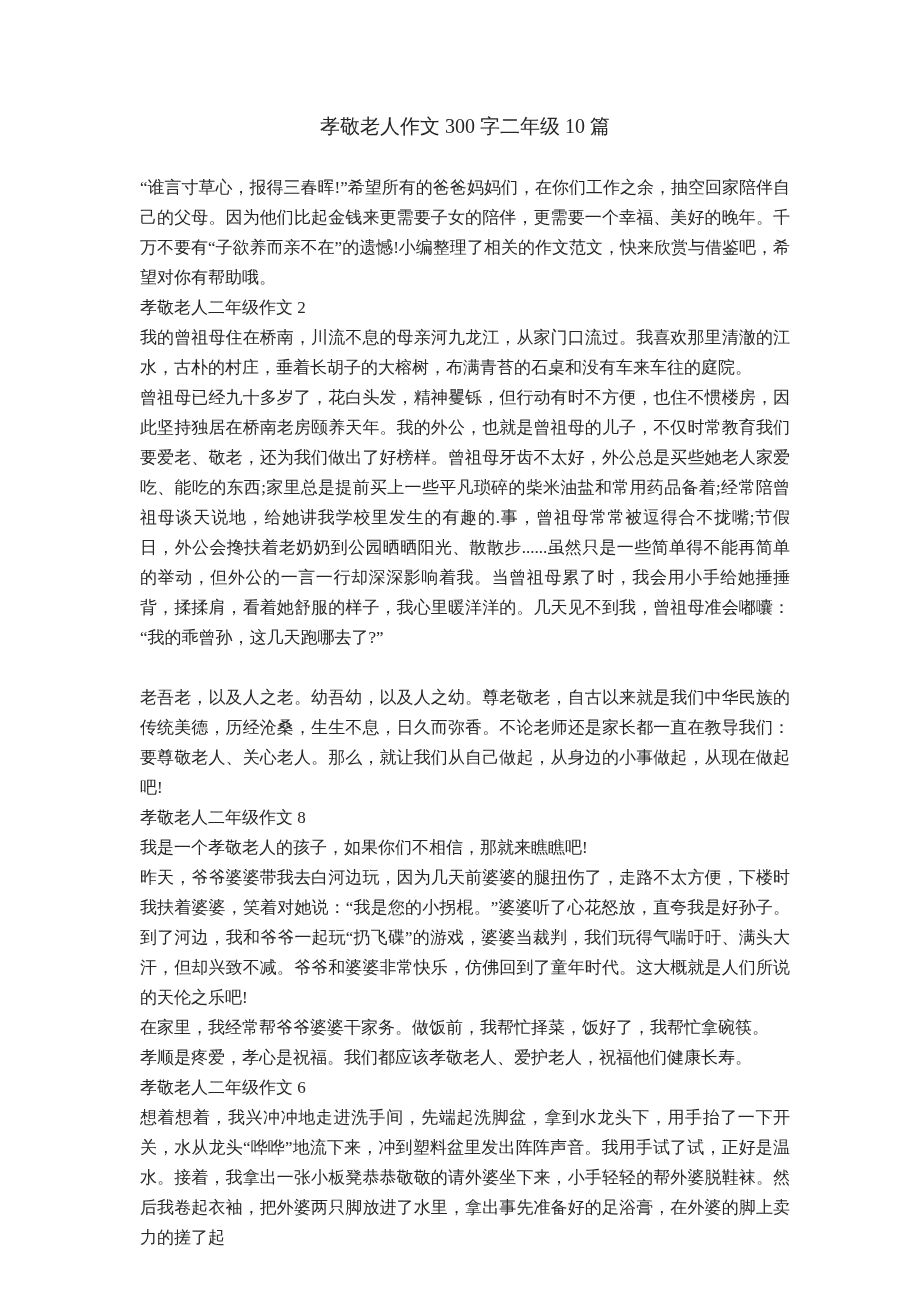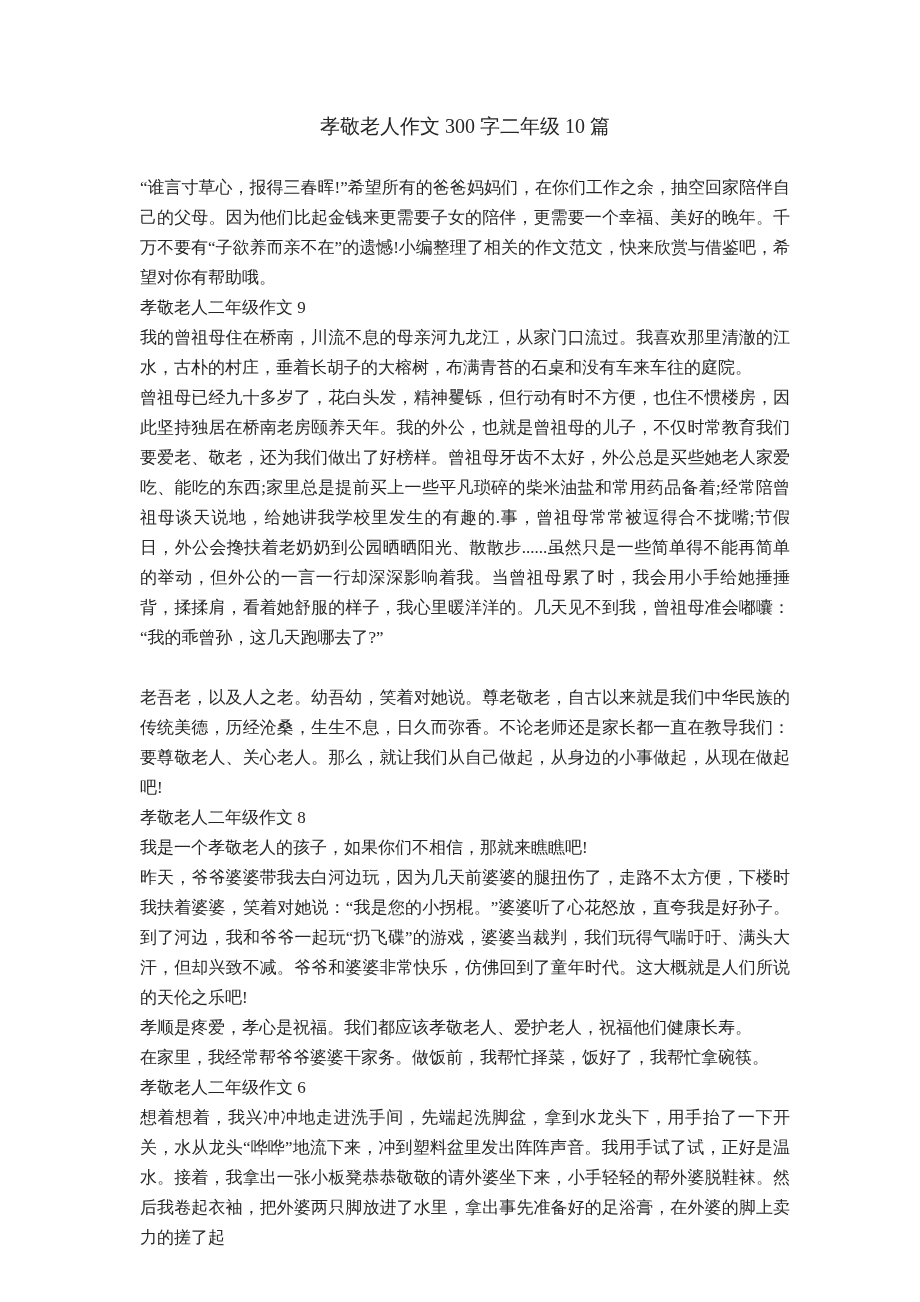"孝敬老人二年级作文 9" p.para { text: 9 -> 2 }
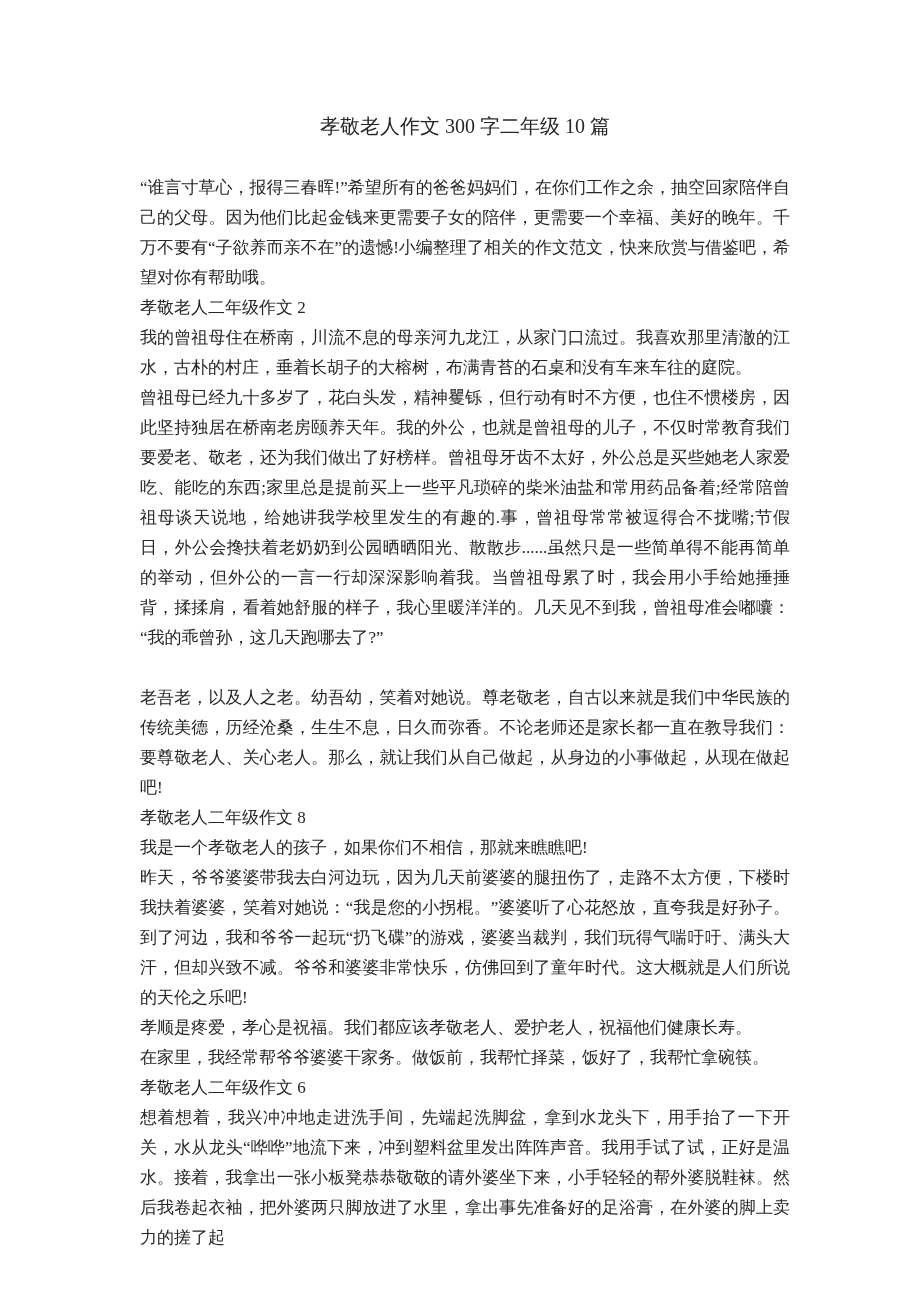"老吾老，以及人之老。幼吾幼，笑着对她说。尊老敬老，自古以来就是我们中华民族的传统" p.para { text: 笑着对她说 -> 以及人之幼 }
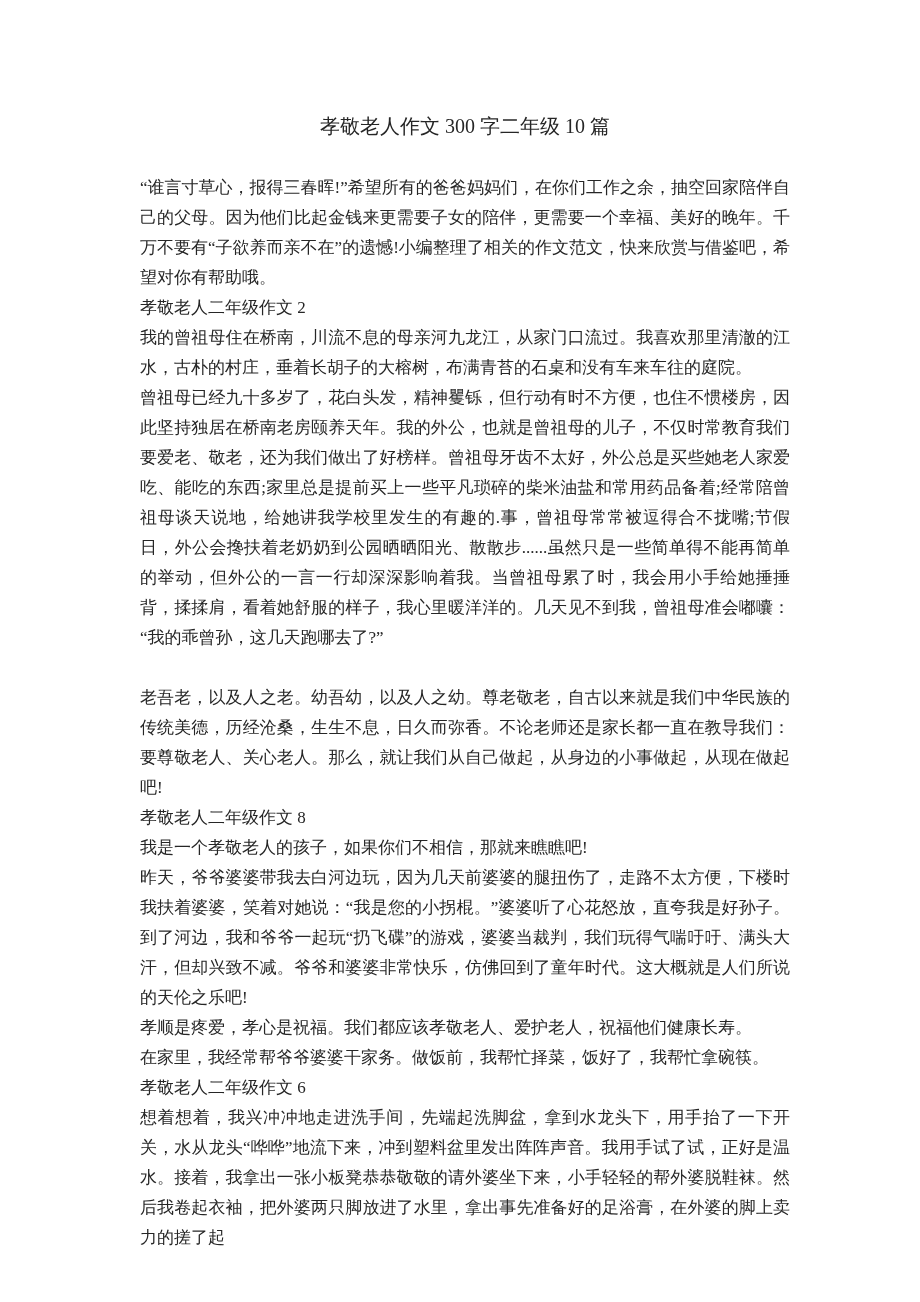"孝顺是疼爱，孝心是祝福。我们都应该孝敬老人、爱护老人，祝福他们健康长寿。" p.para { order: before "在家里，我经常帮爷爷婆婆干家务。做饭前，我帮忙择菜，饭好了，我帮忙拿碗筷。" -> after "在家里，我经常帮爷爷婆婆干家务。做饭前，我帮忙择菜，饭好了，我帮忙拿碗筷。" }
